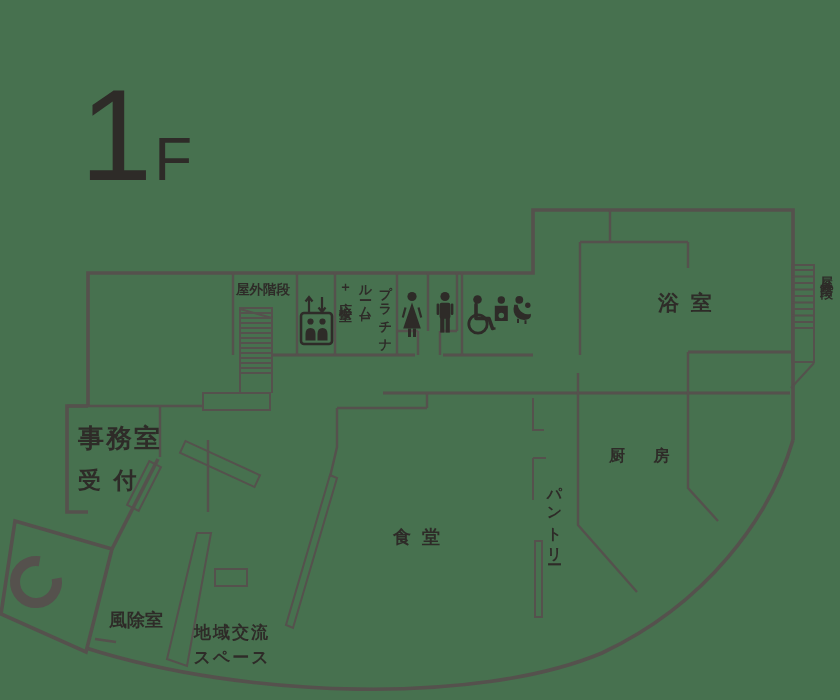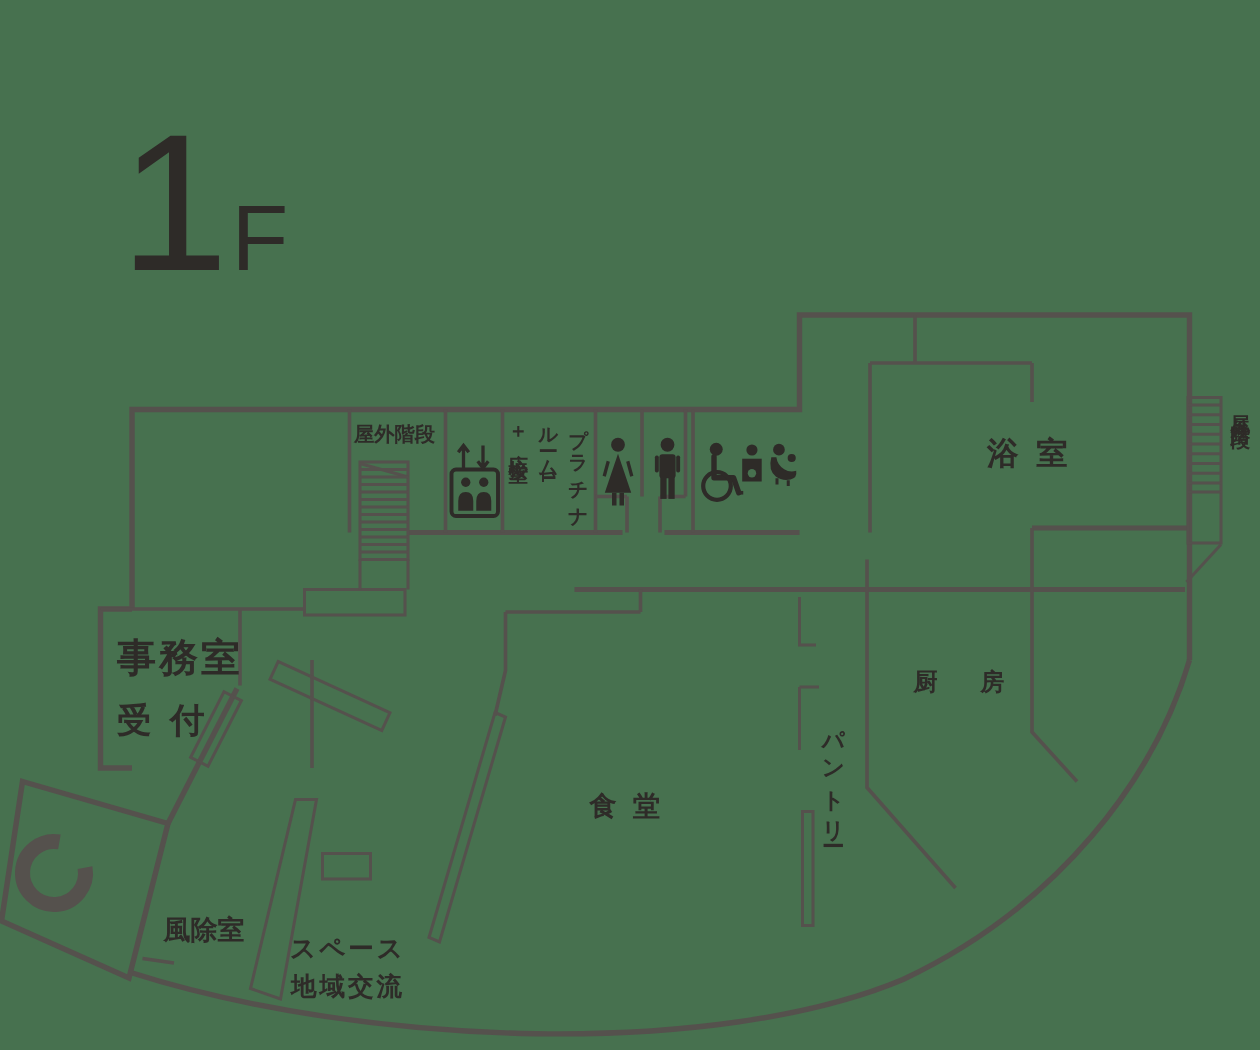"スペース" div { order: before "地域交流" -> after "地域交流" }
